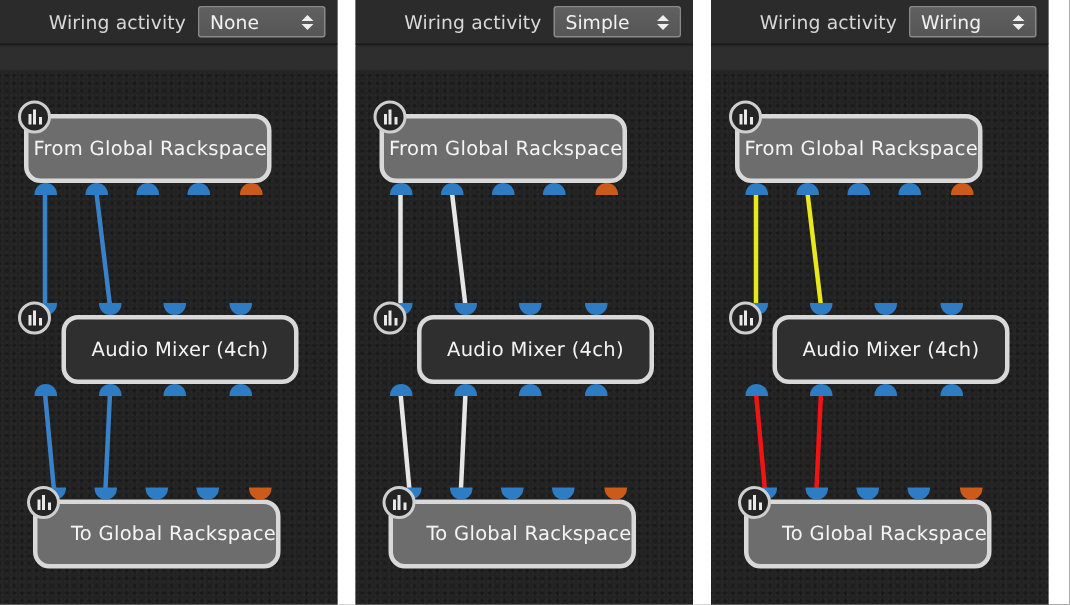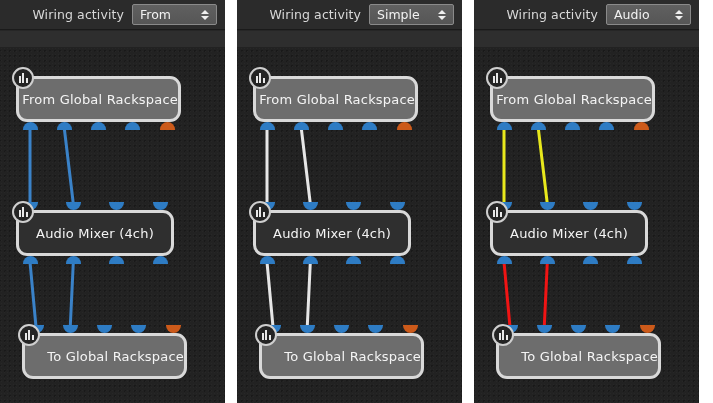"From" span.combo-text { text: From -> None }
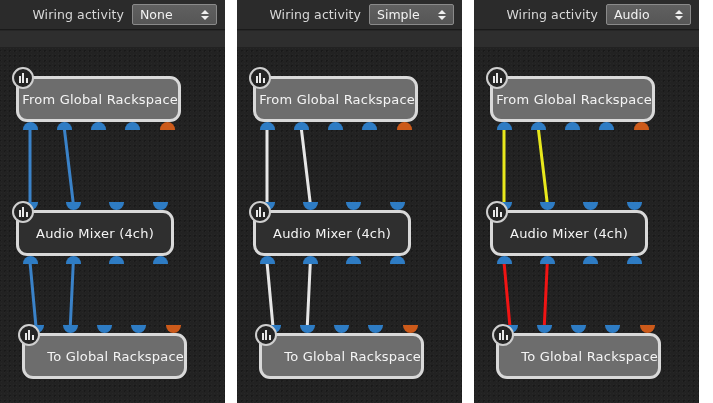"Audio" span.combo-text { text: Audio -> Wiring }
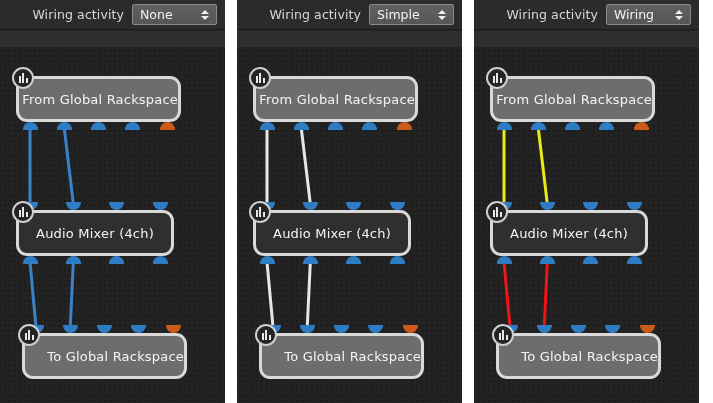"Audio Mixer (4ch)" .node-body.dark { margin-left: none -> 25px }
